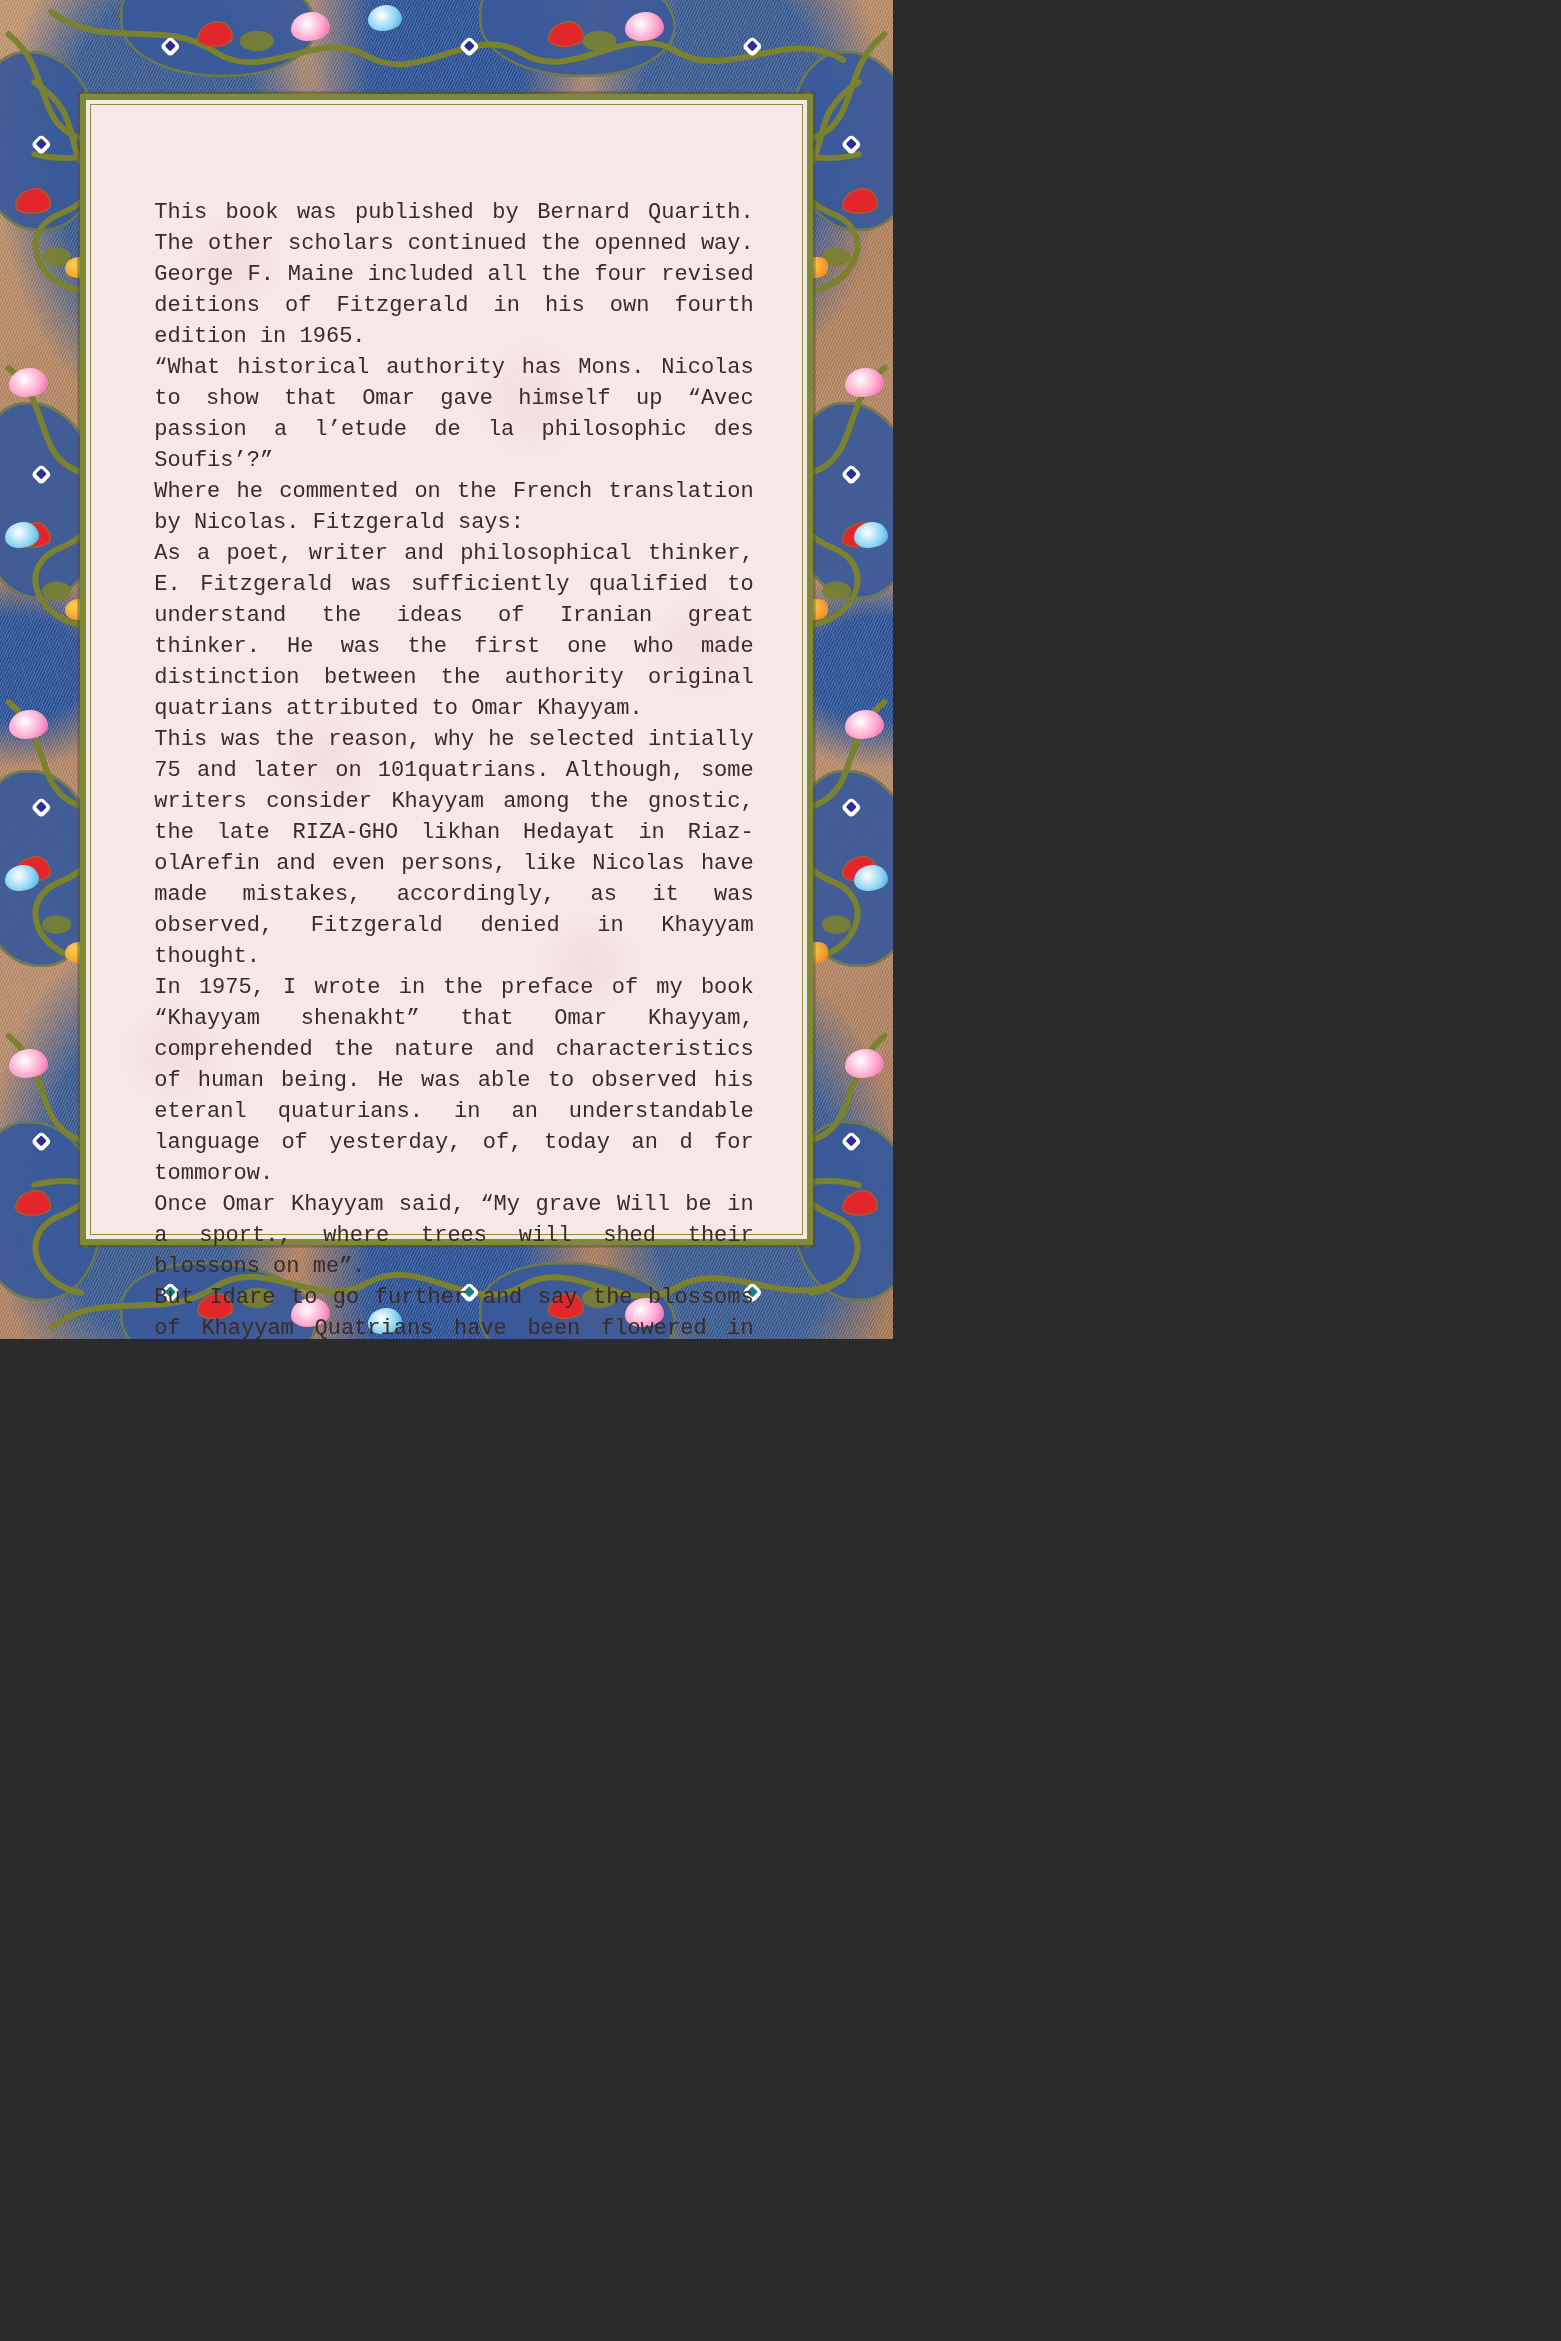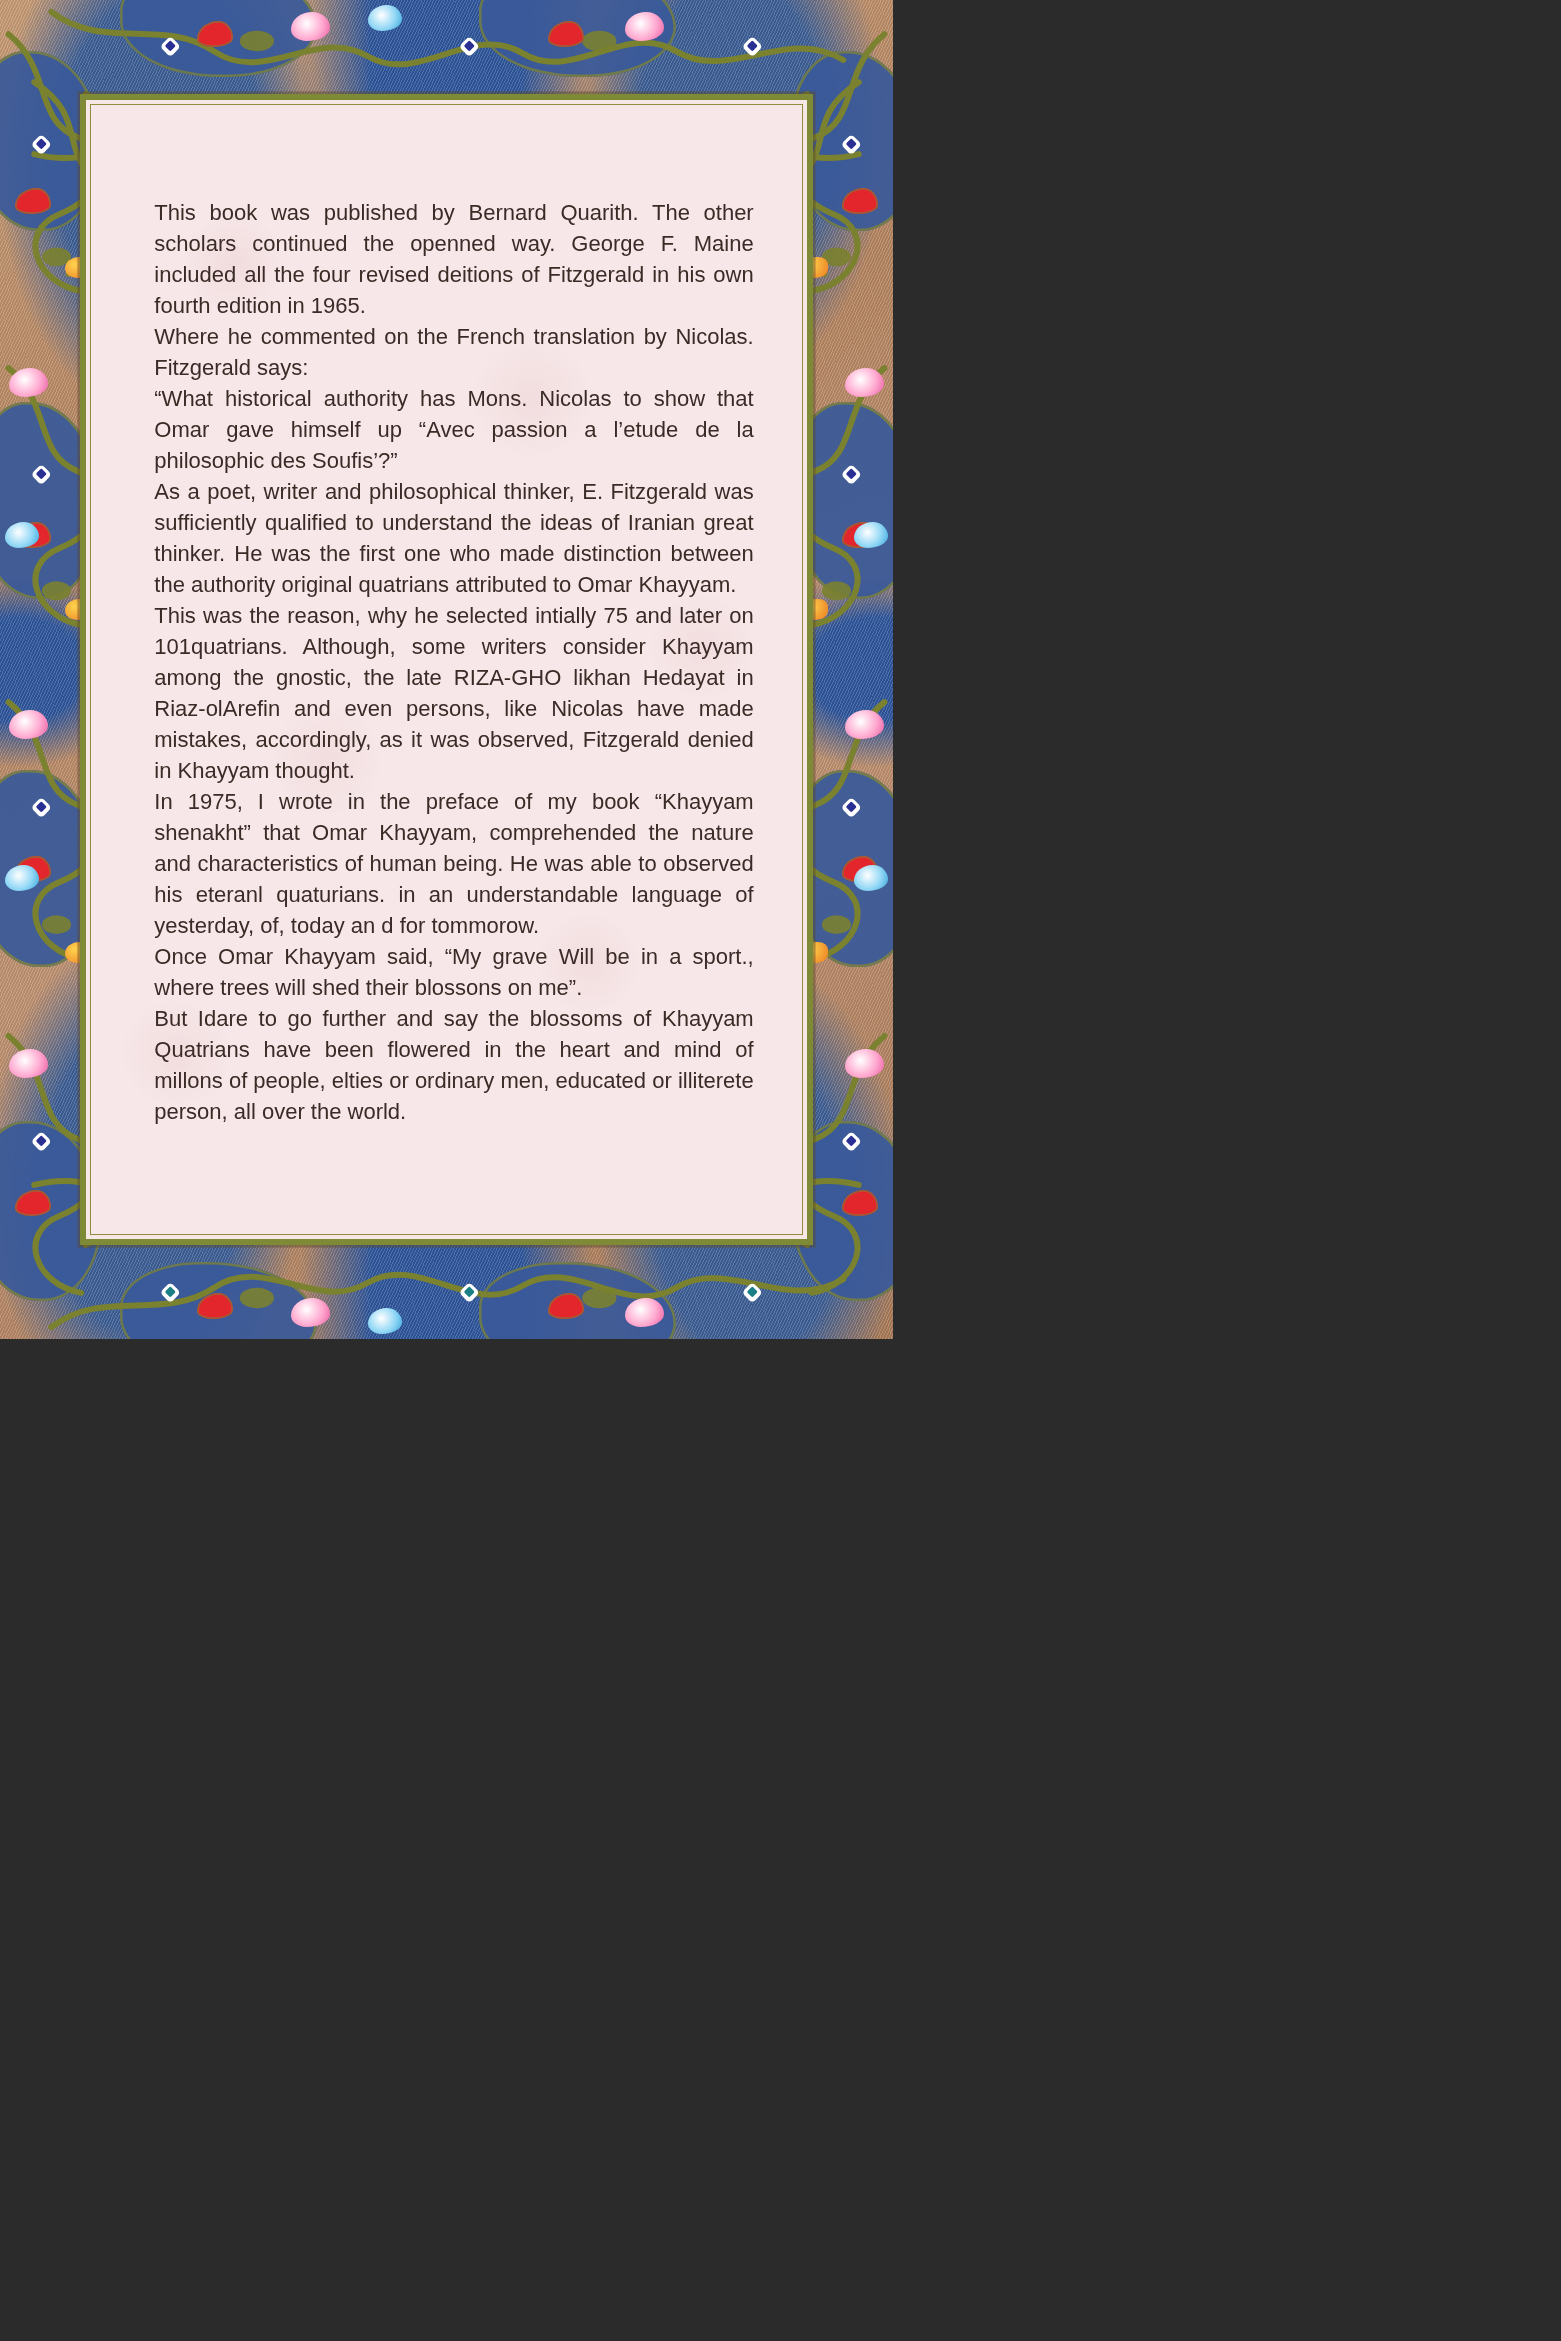"This book was published by" .text-body { font-family: none -> Liberation Mono, monospace }
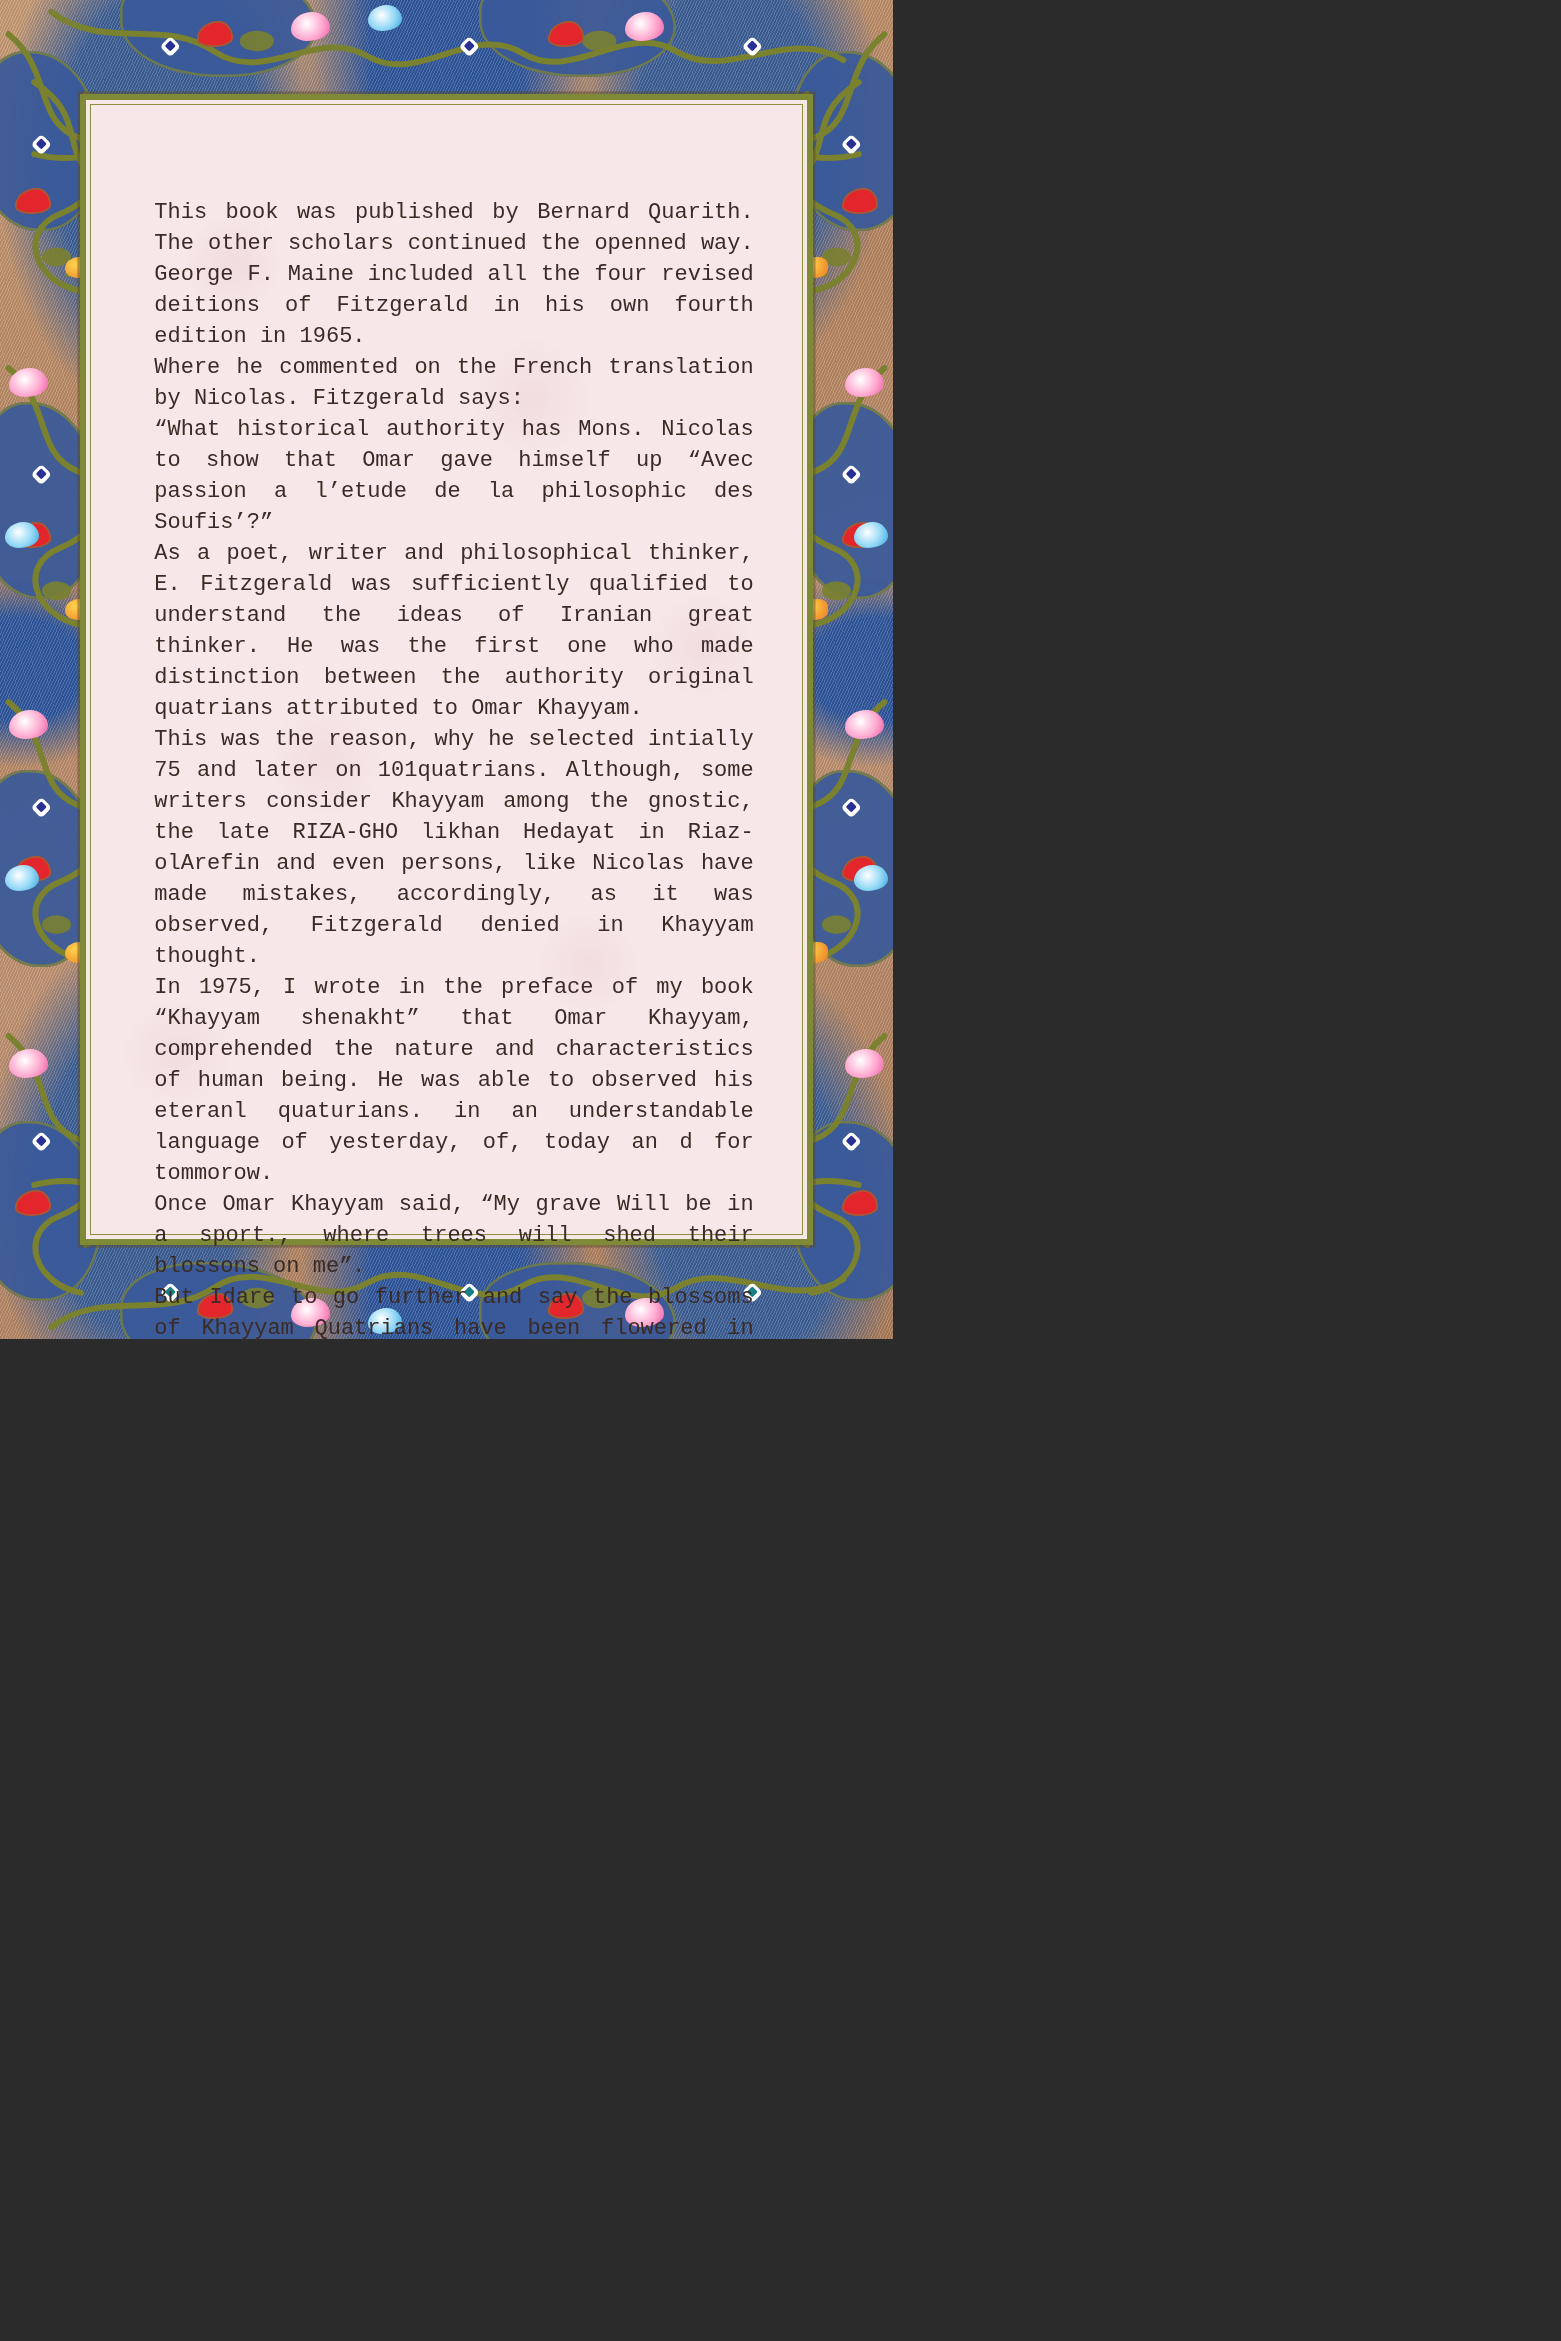"Where he commented on the" p { order: before "“What historical authority has Mons." -> after "“What historical authority has Mons." }
